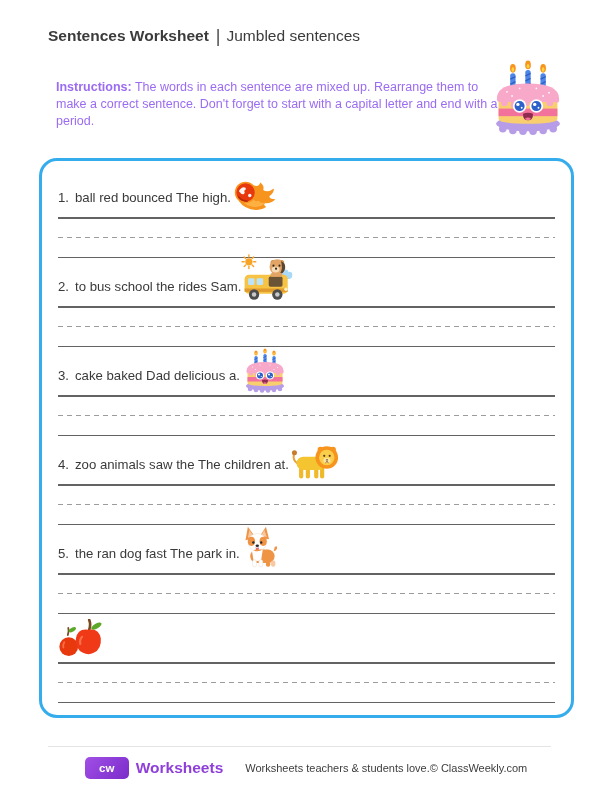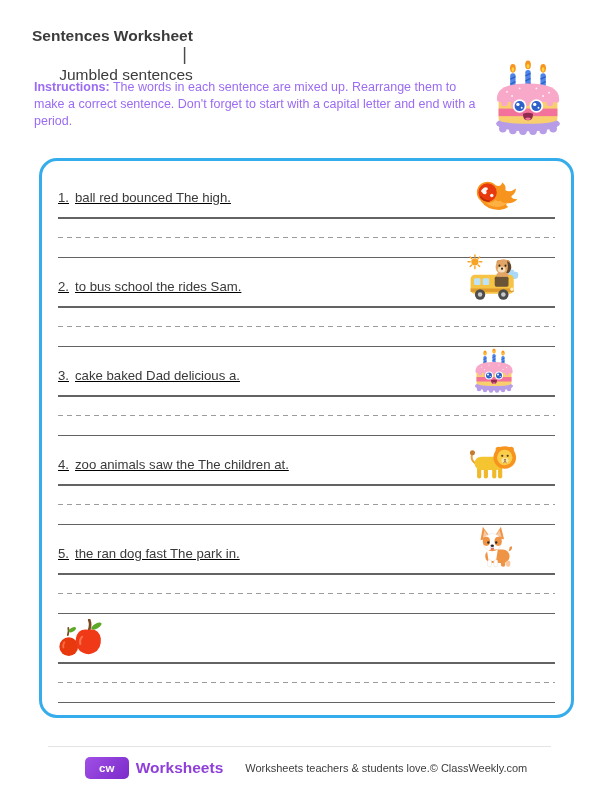"Sentences Worksheet" .title-row { align-items: flex-end -> flex-start; flex-direction: column -> none; left: 32px -> 48px }
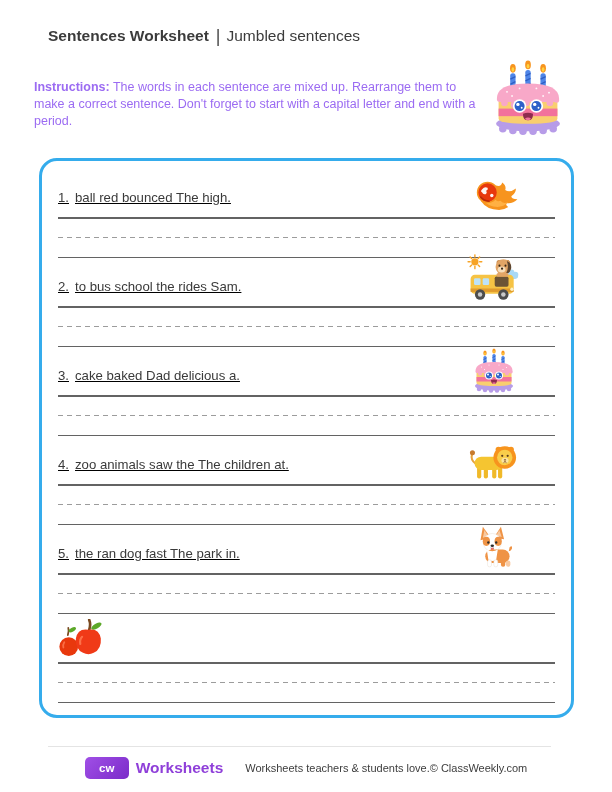"Instructions: The words in each" .instructions { left: 34px -> 56px }
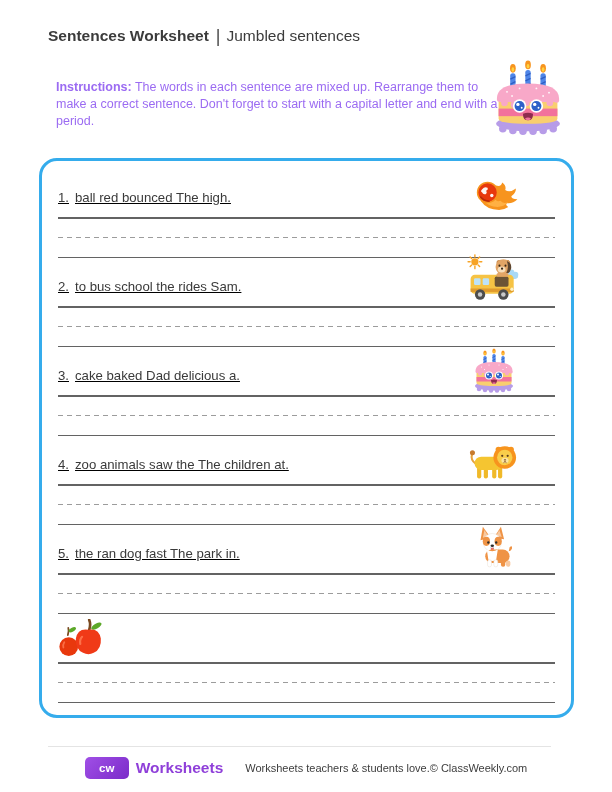"1. ball red bounced The" .row { justify-content: space-between -> none; text-decoration: underline -> none }
